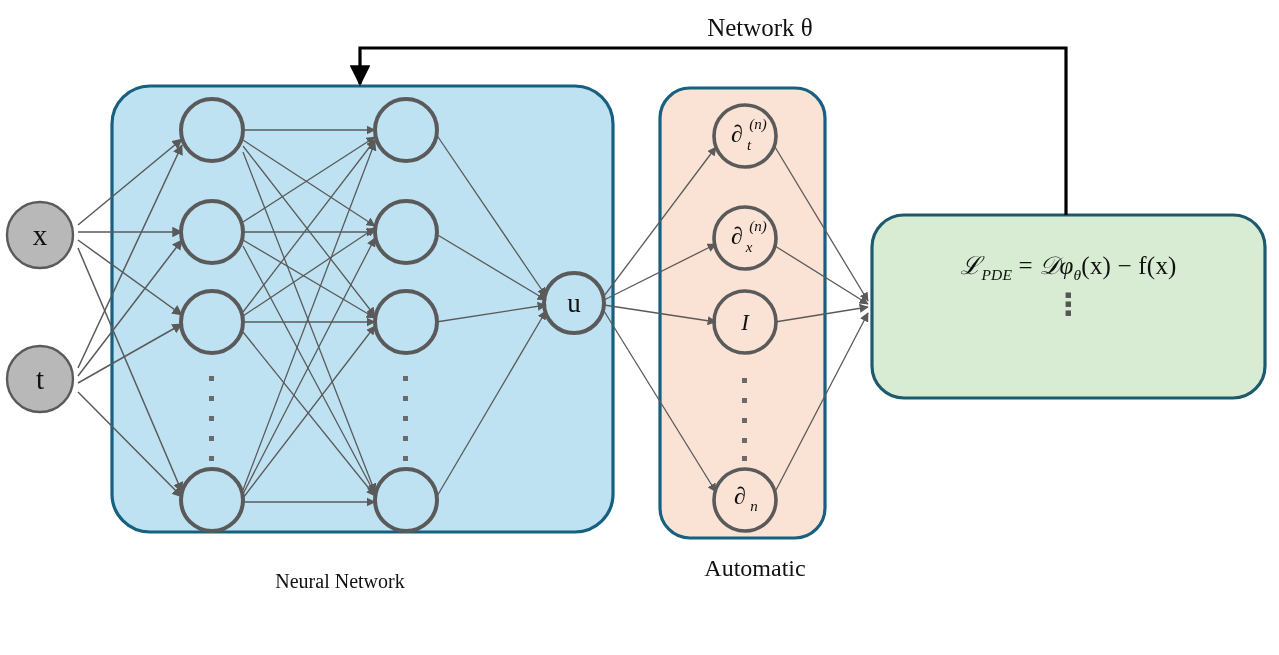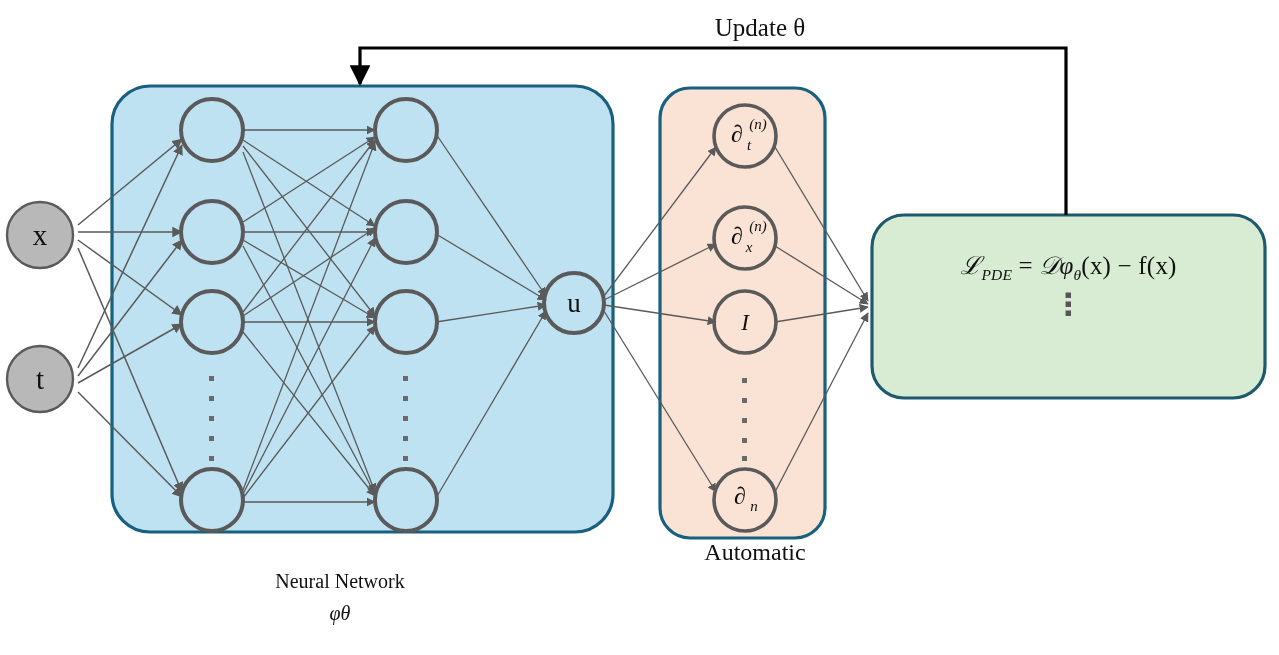"Update θ" div.caption { text: Update -> Network }
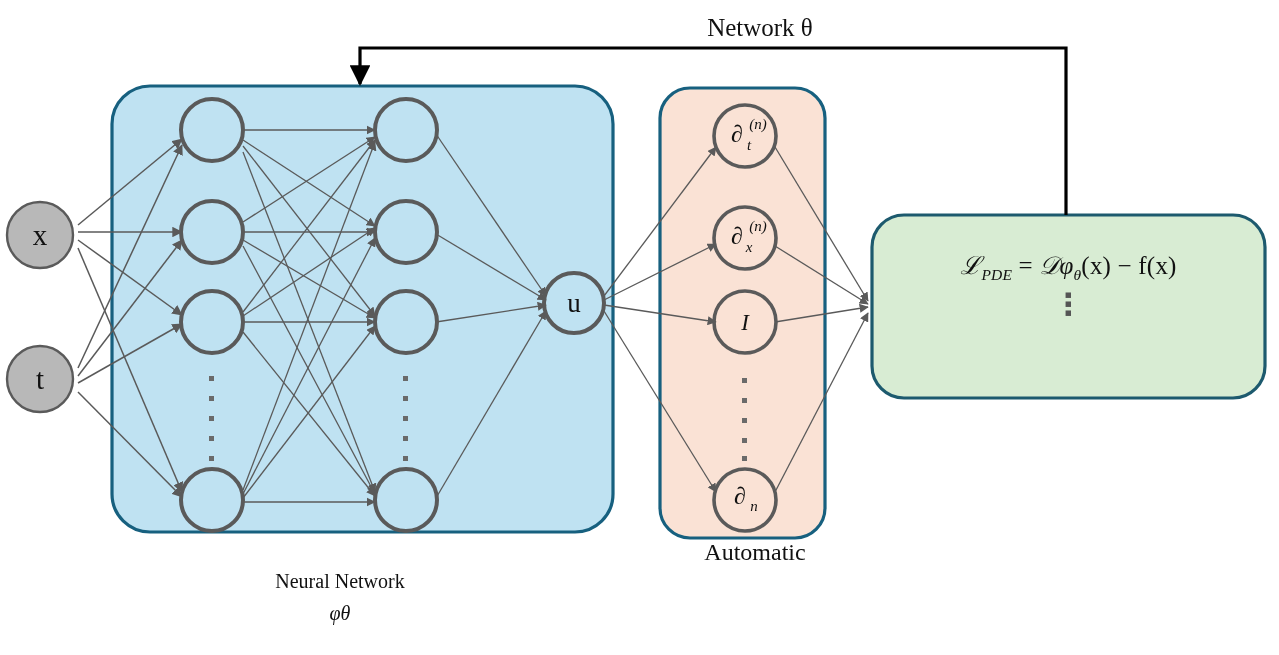"Automatic" #caption-ad { top: 536px -> 552px }
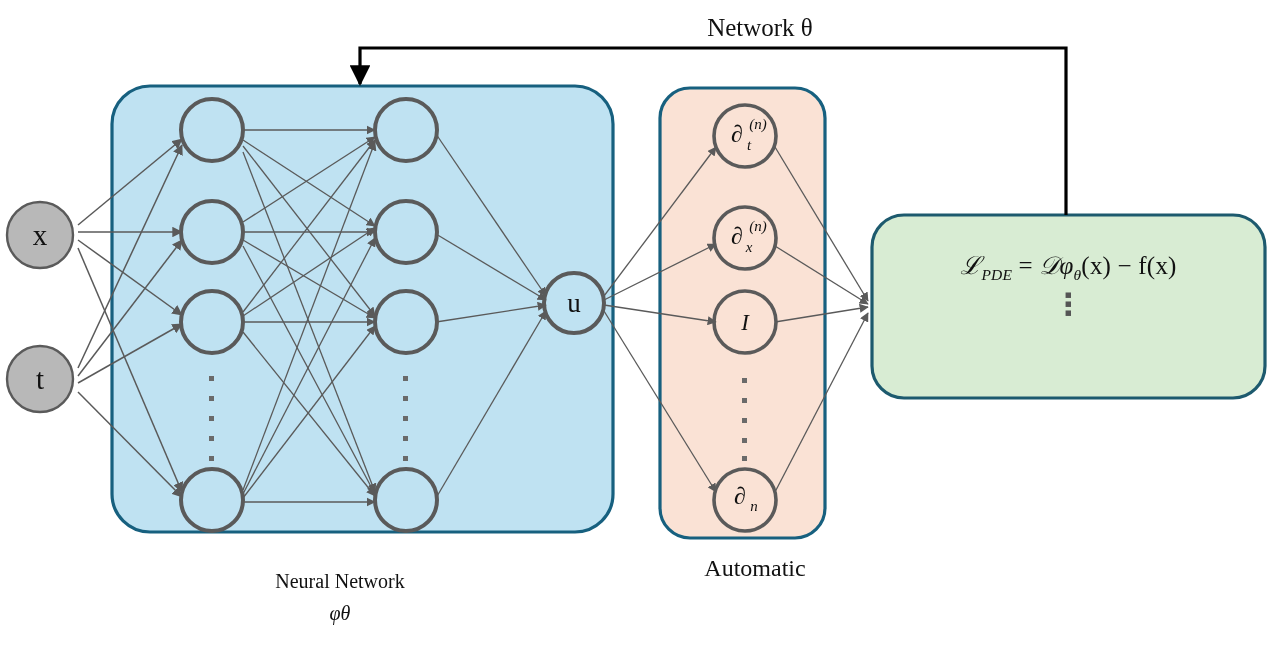"φθ" div.mi { html: <div>φθ</div> -> none }
